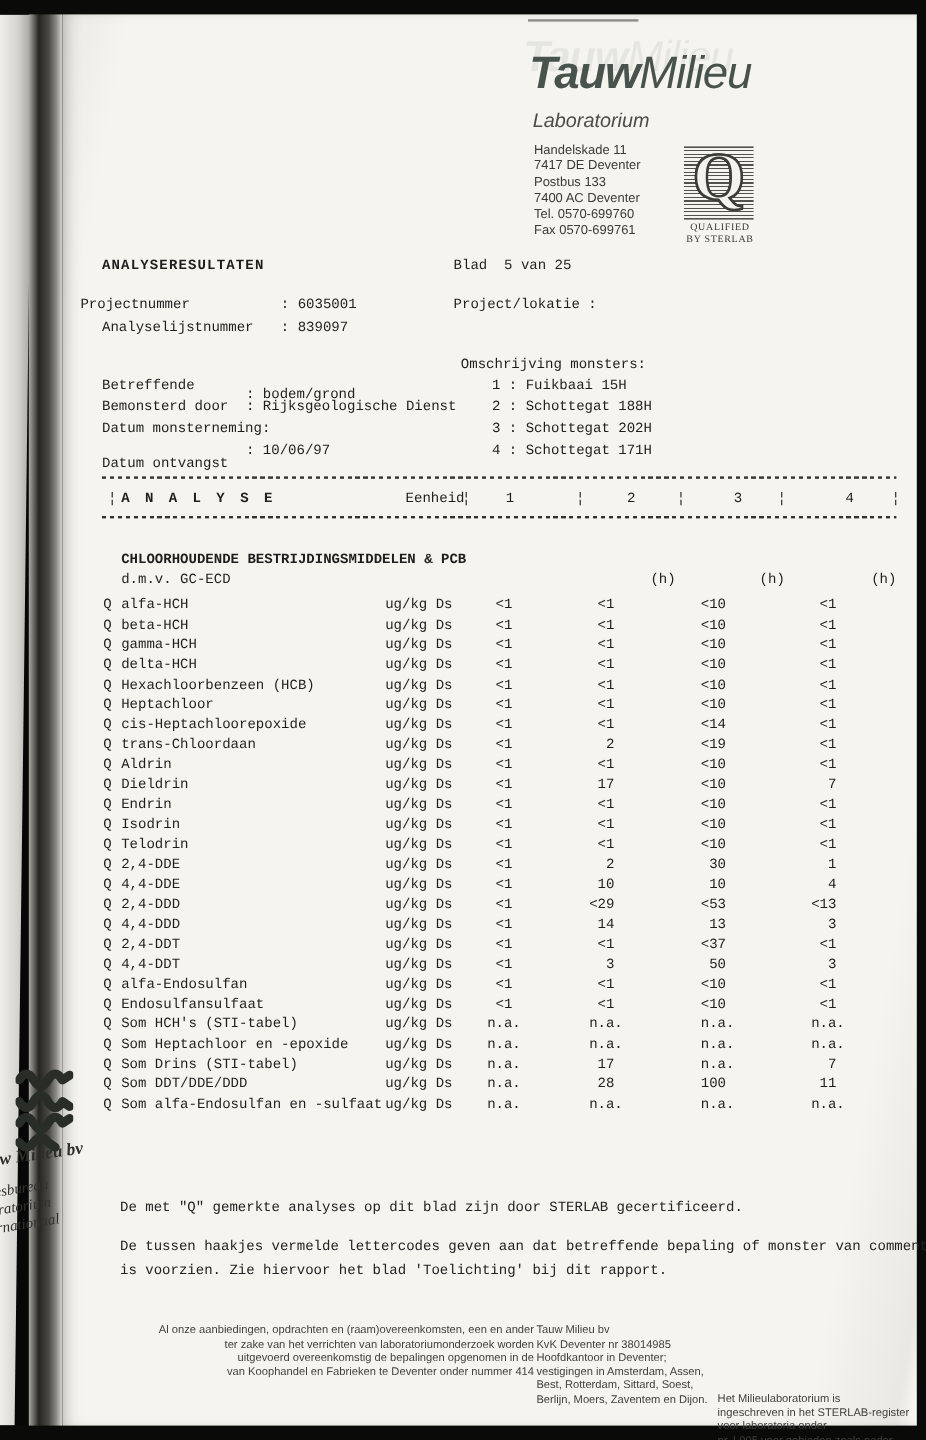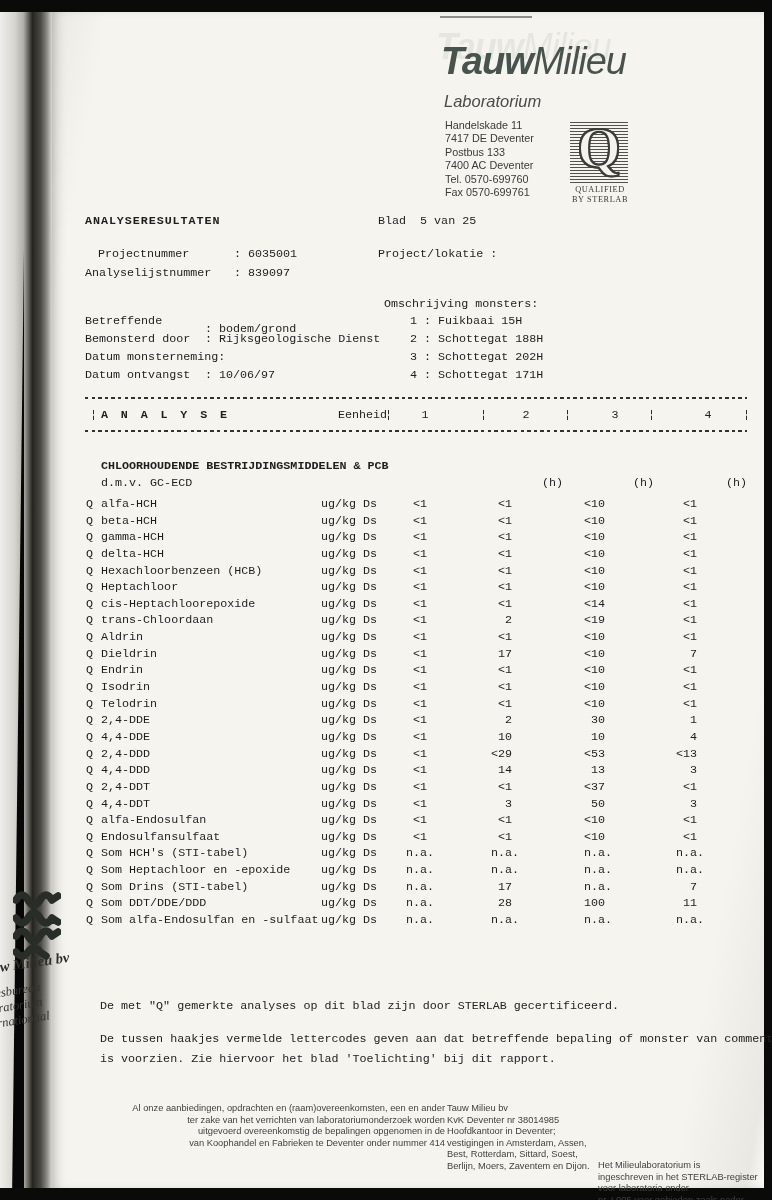"Projectnummer" div.m { left: 46px -> 15px }
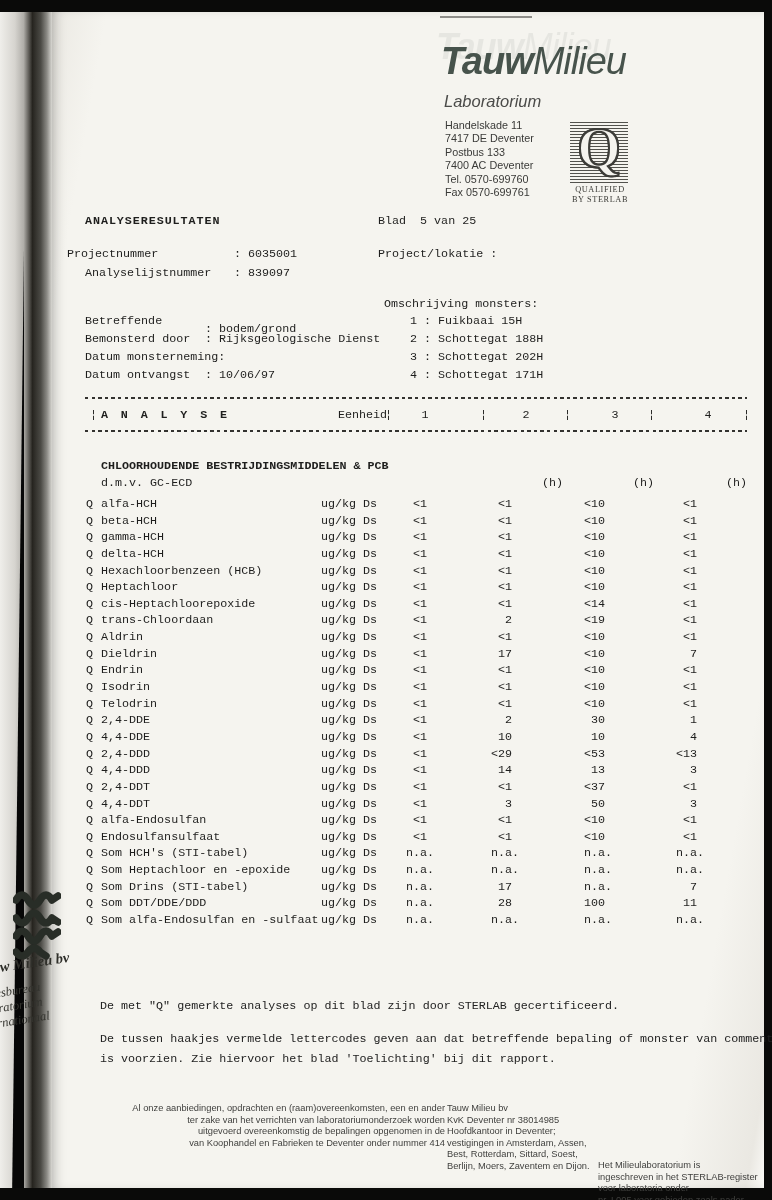"Datum ontvangst" div.m { top: 357px -> 368px }
